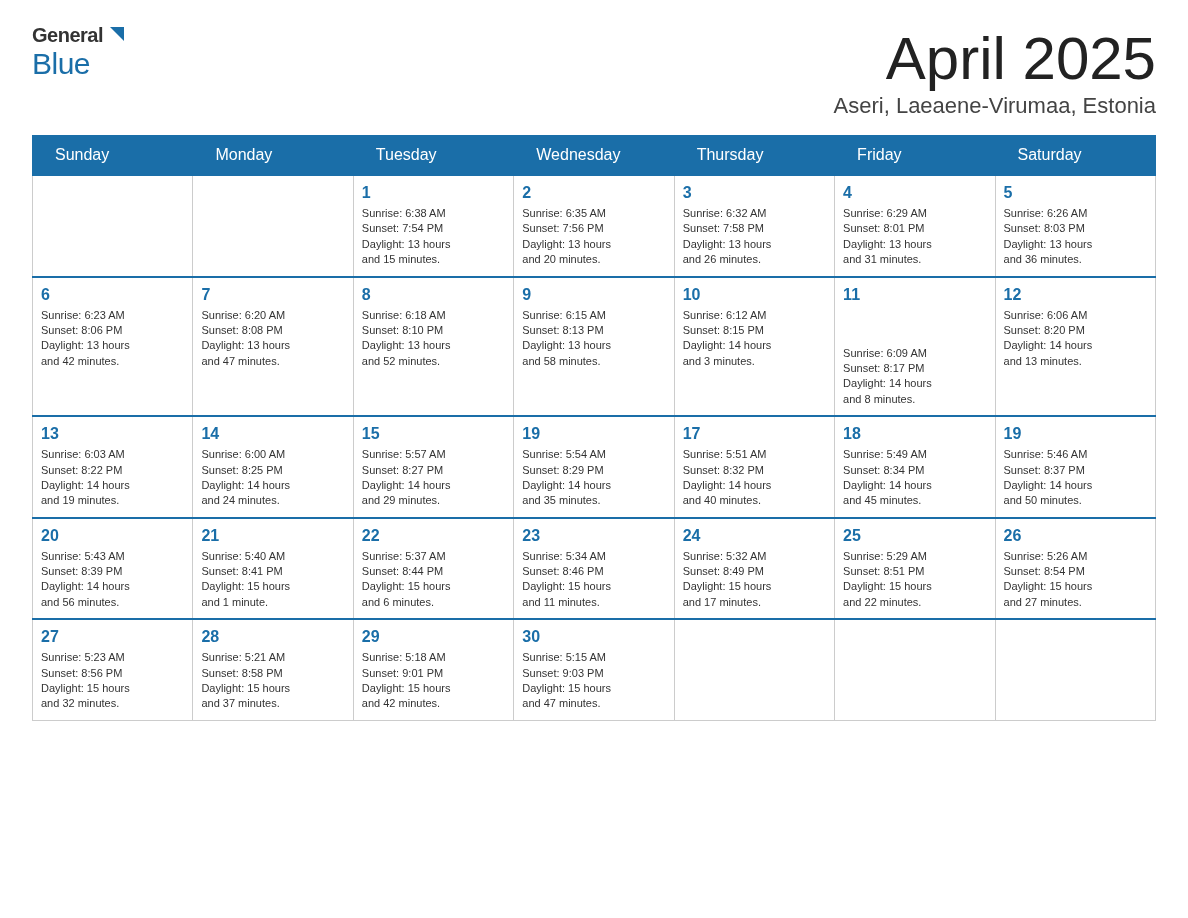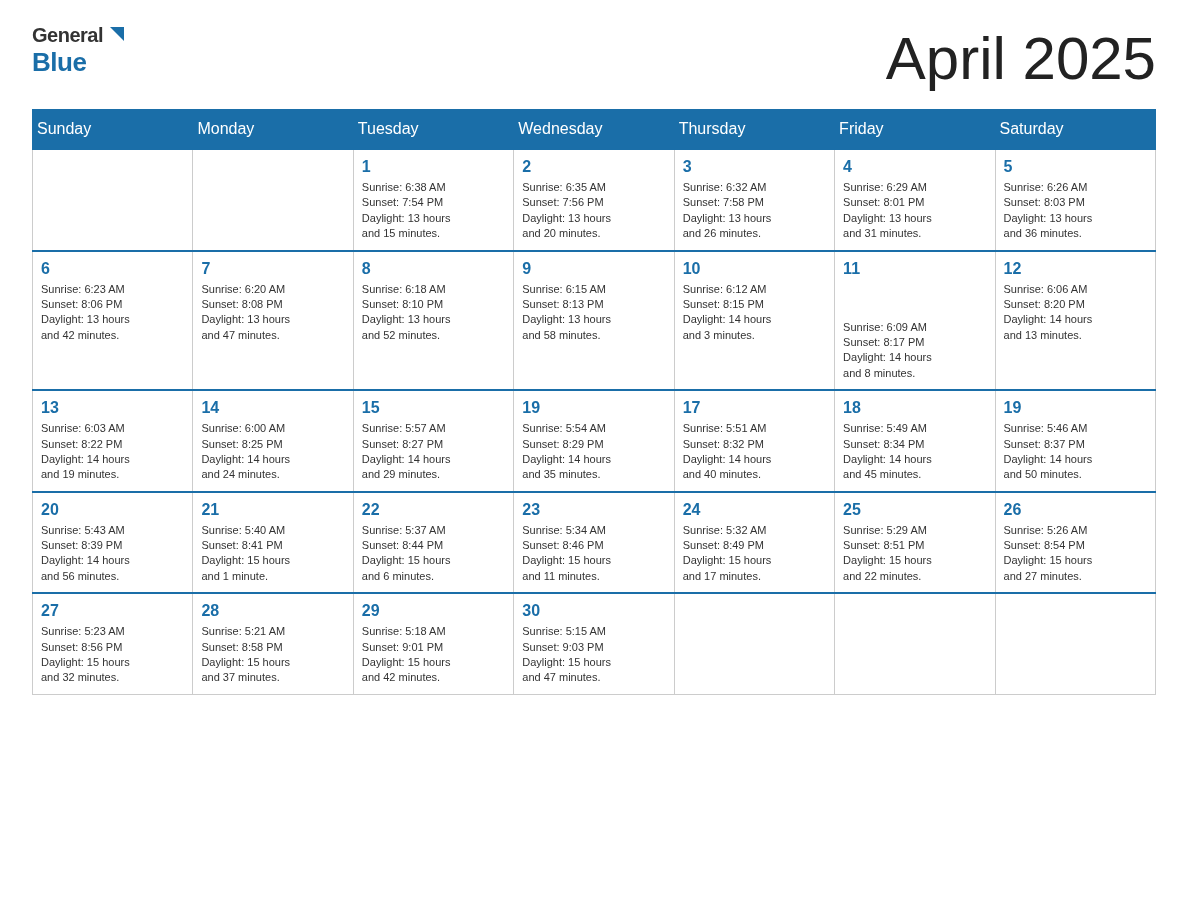"Blue" .logo-text-blue { font-size: 26px -> 30px; font-weight: bold -> normal }
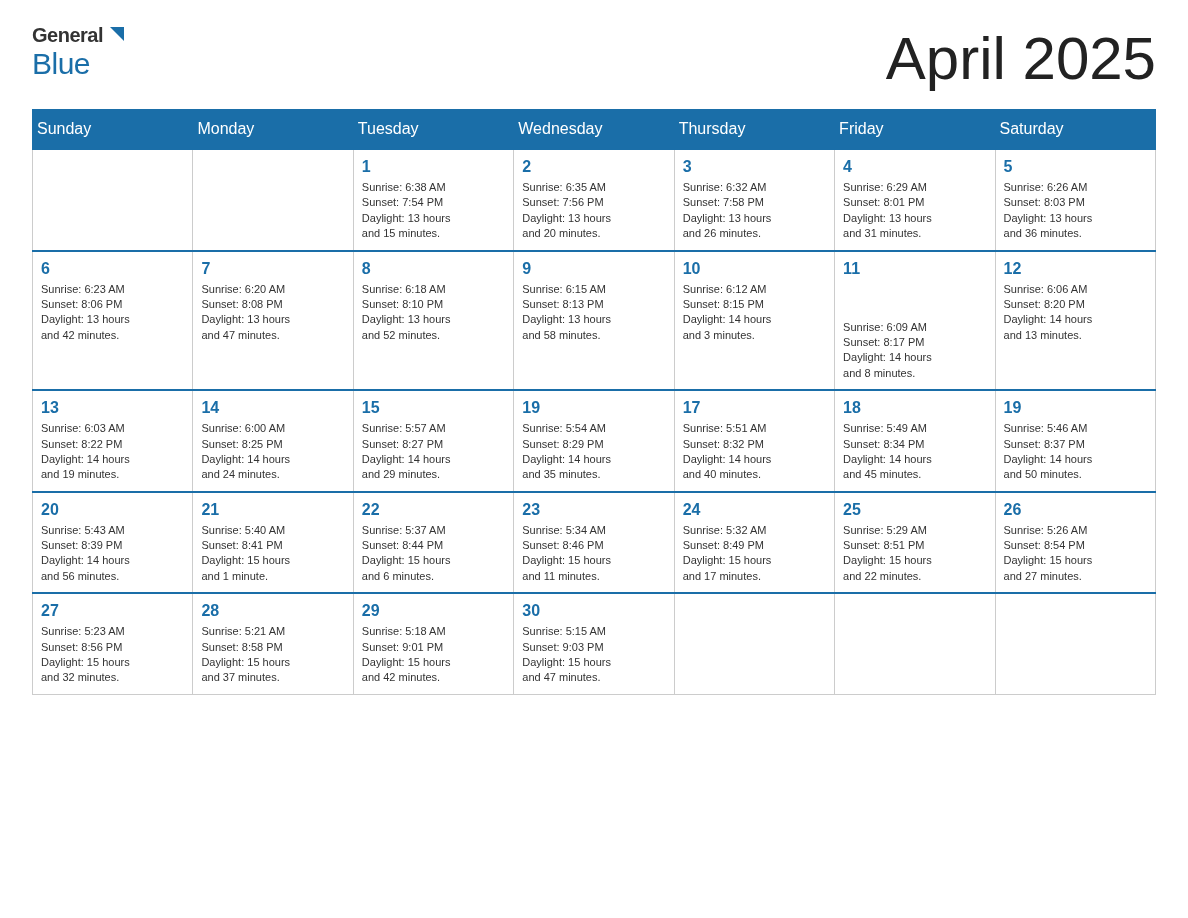"Aseri, Laeaene-Virumaa, Estonia" h2 { html: none -> <h2>Aseri, Laeaene-Virumaa, Estonia</h2> }
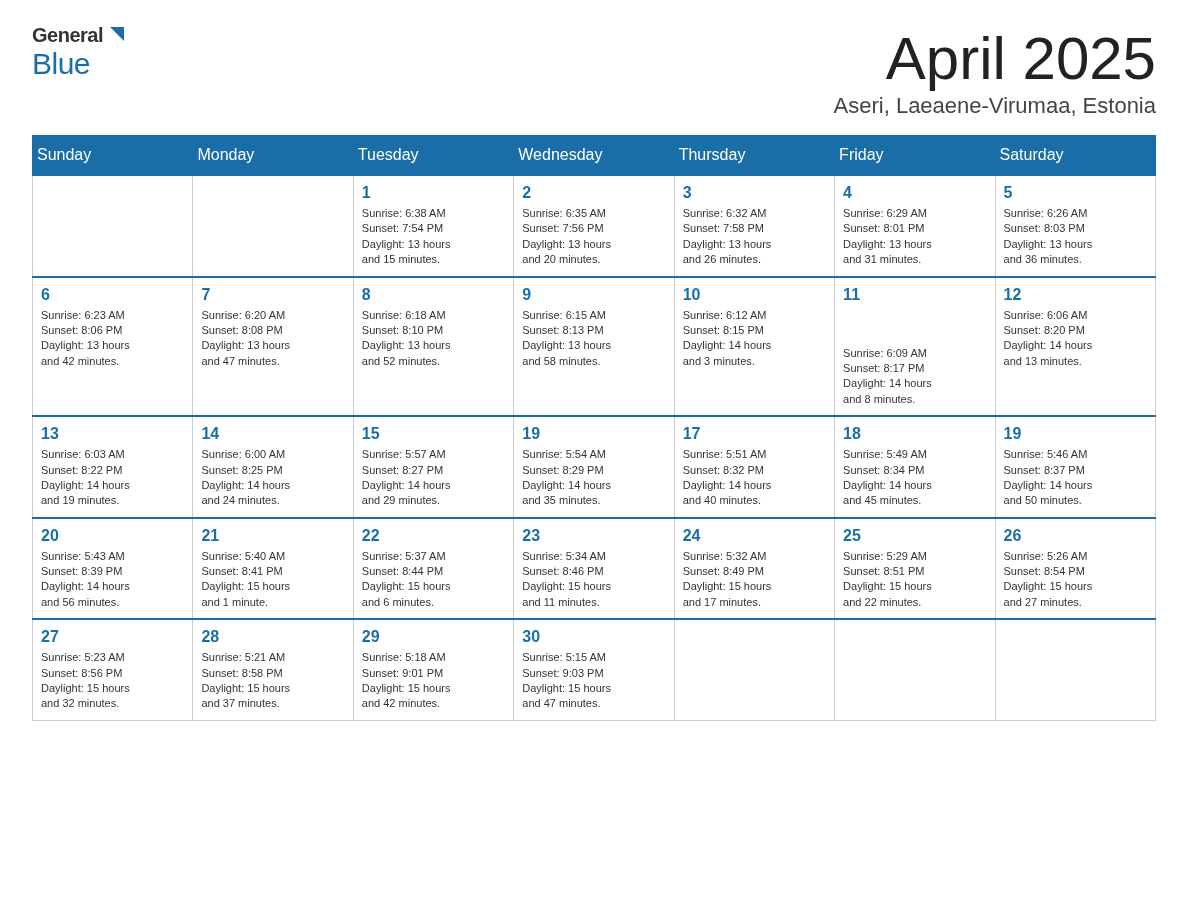"Sunday" .calendar th { padding: 10px 4px -> 10px 22px }
